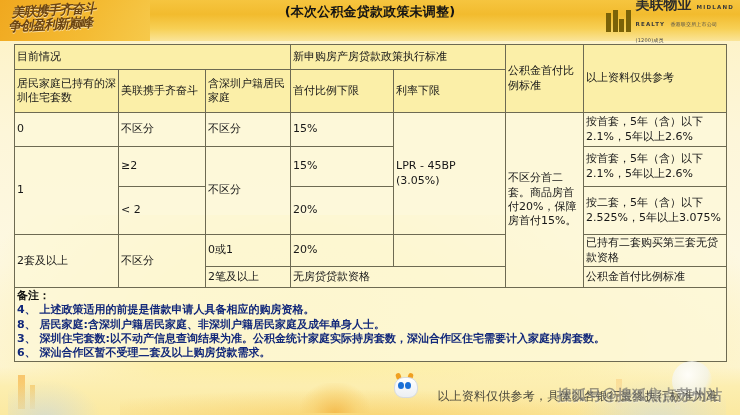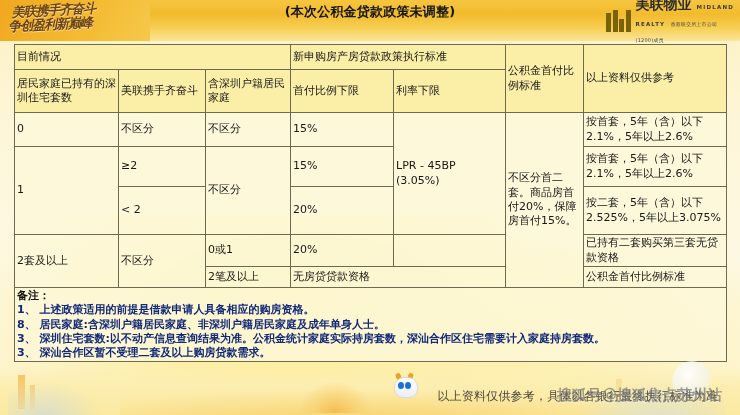"1、 上述政策适用的前提是借款申请人具备相应的购房资格。" div.nline { text: 1 -> 4 }
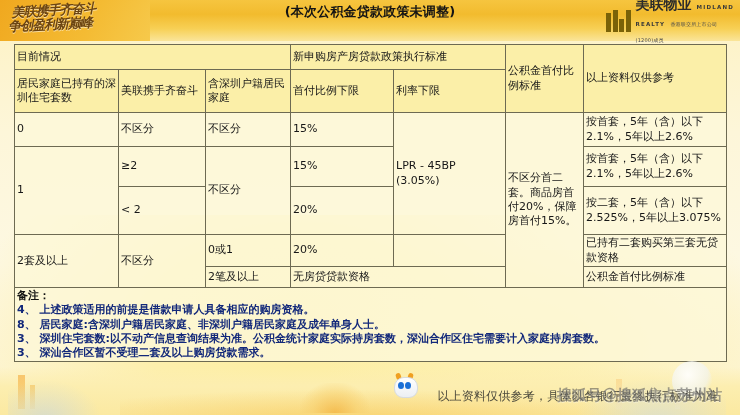"3、 深汕合作区暂不受理二套及以上购房贷款需求。" div.nline { text: 3 -> 6 }
